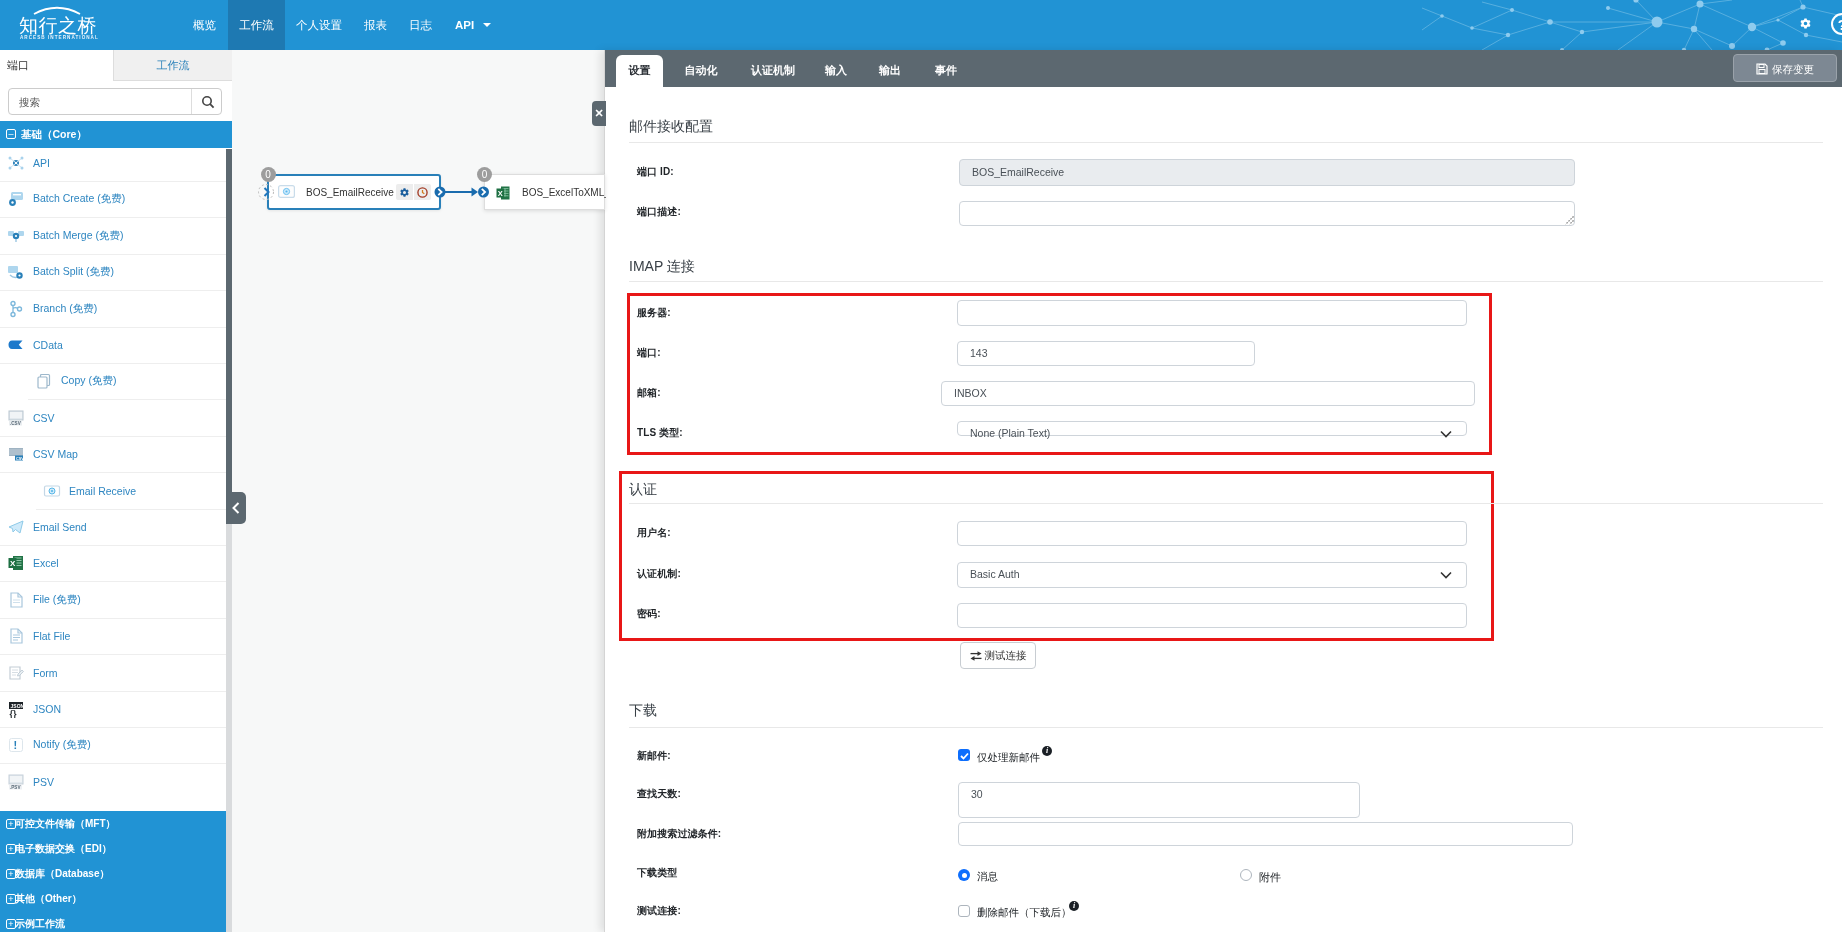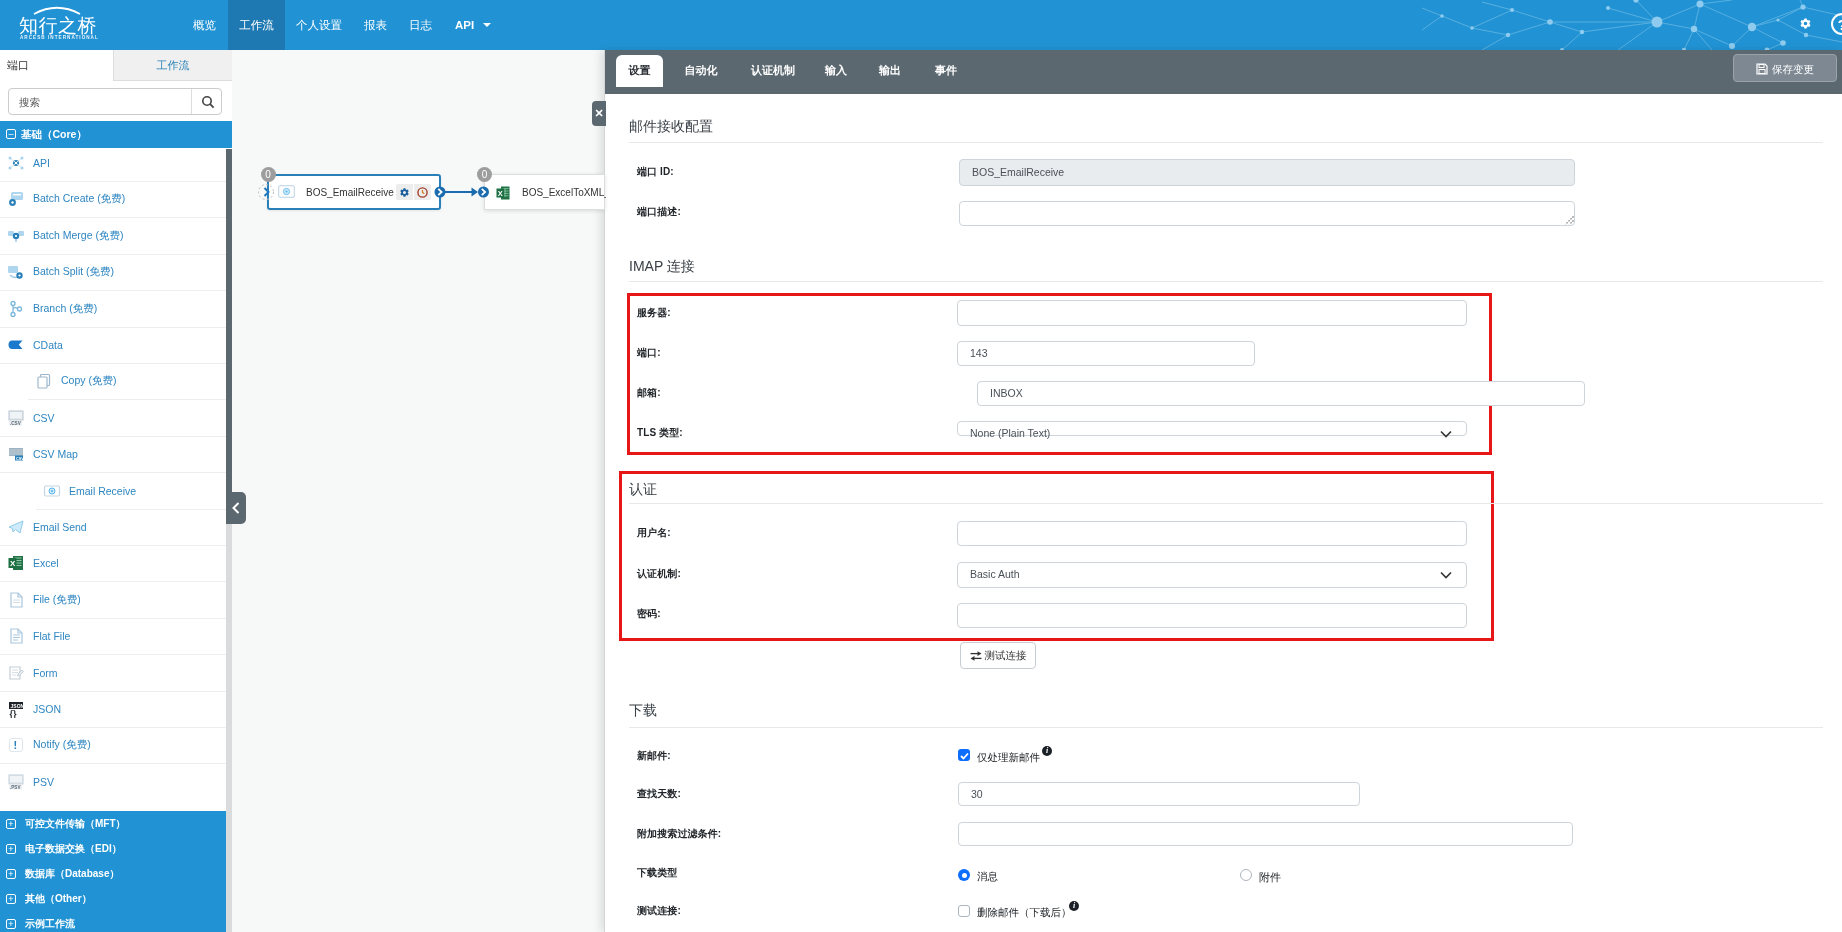"设置" #tabbar { height: 44px -> 37px }
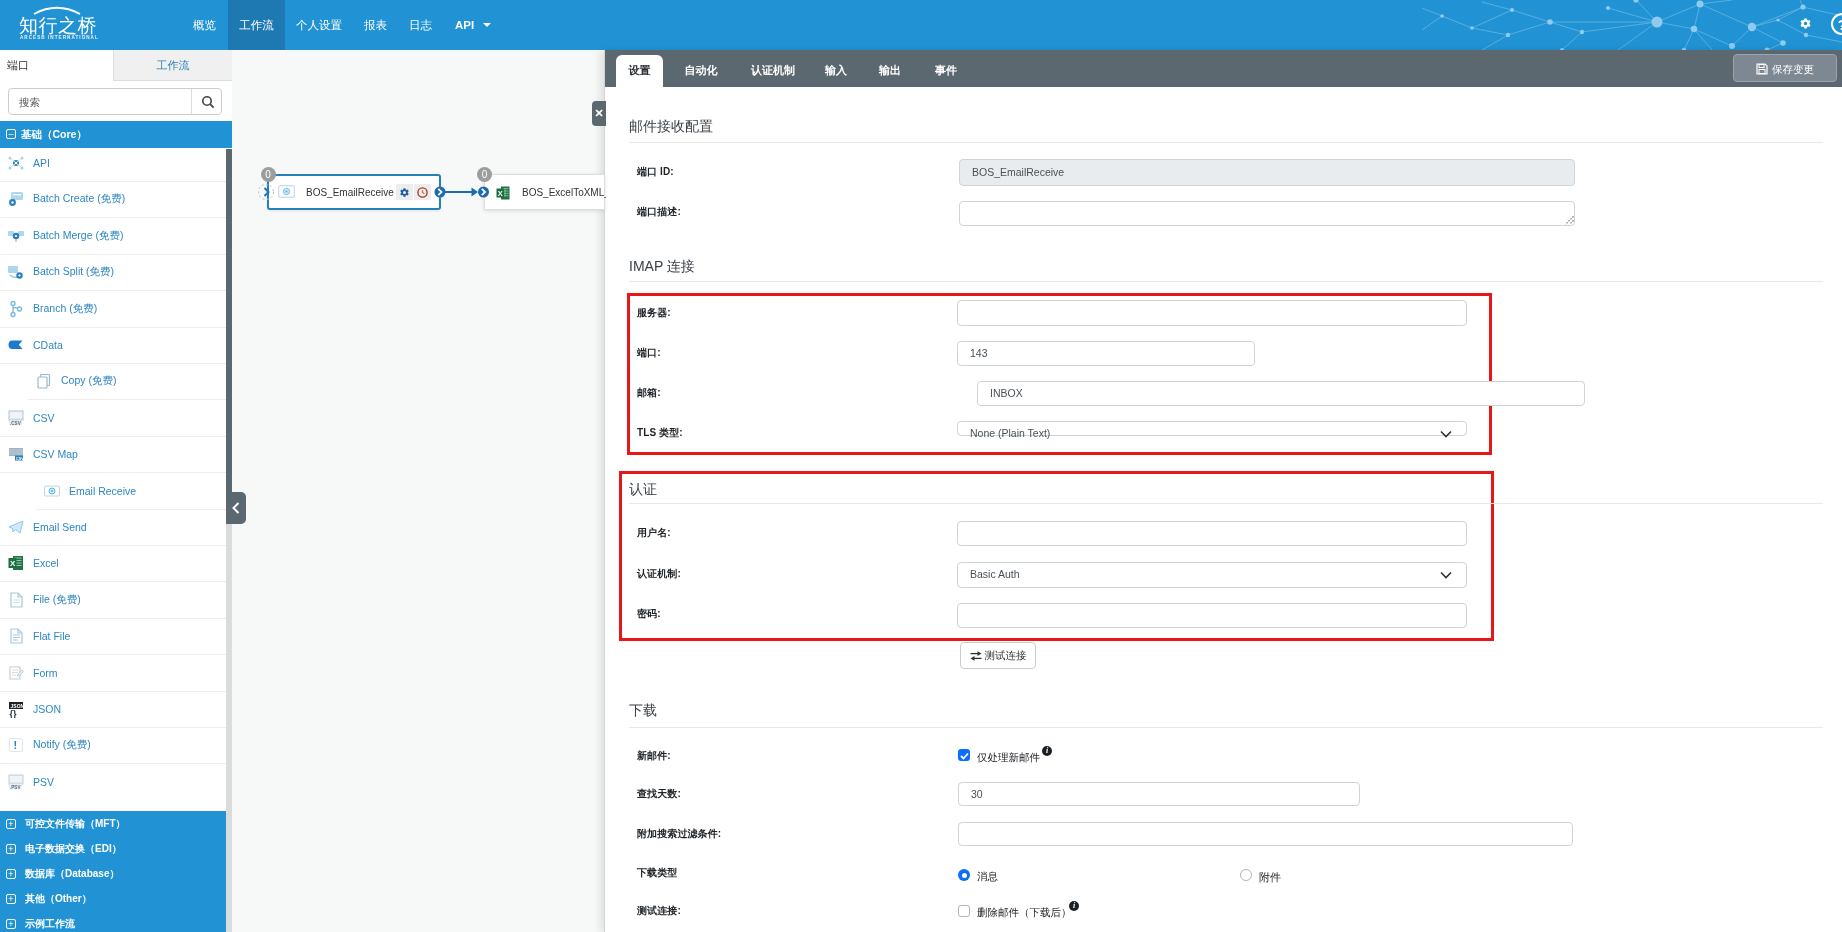"INBOX" div.inp { left: 372px -> 336px; width: 608px -> 534px }
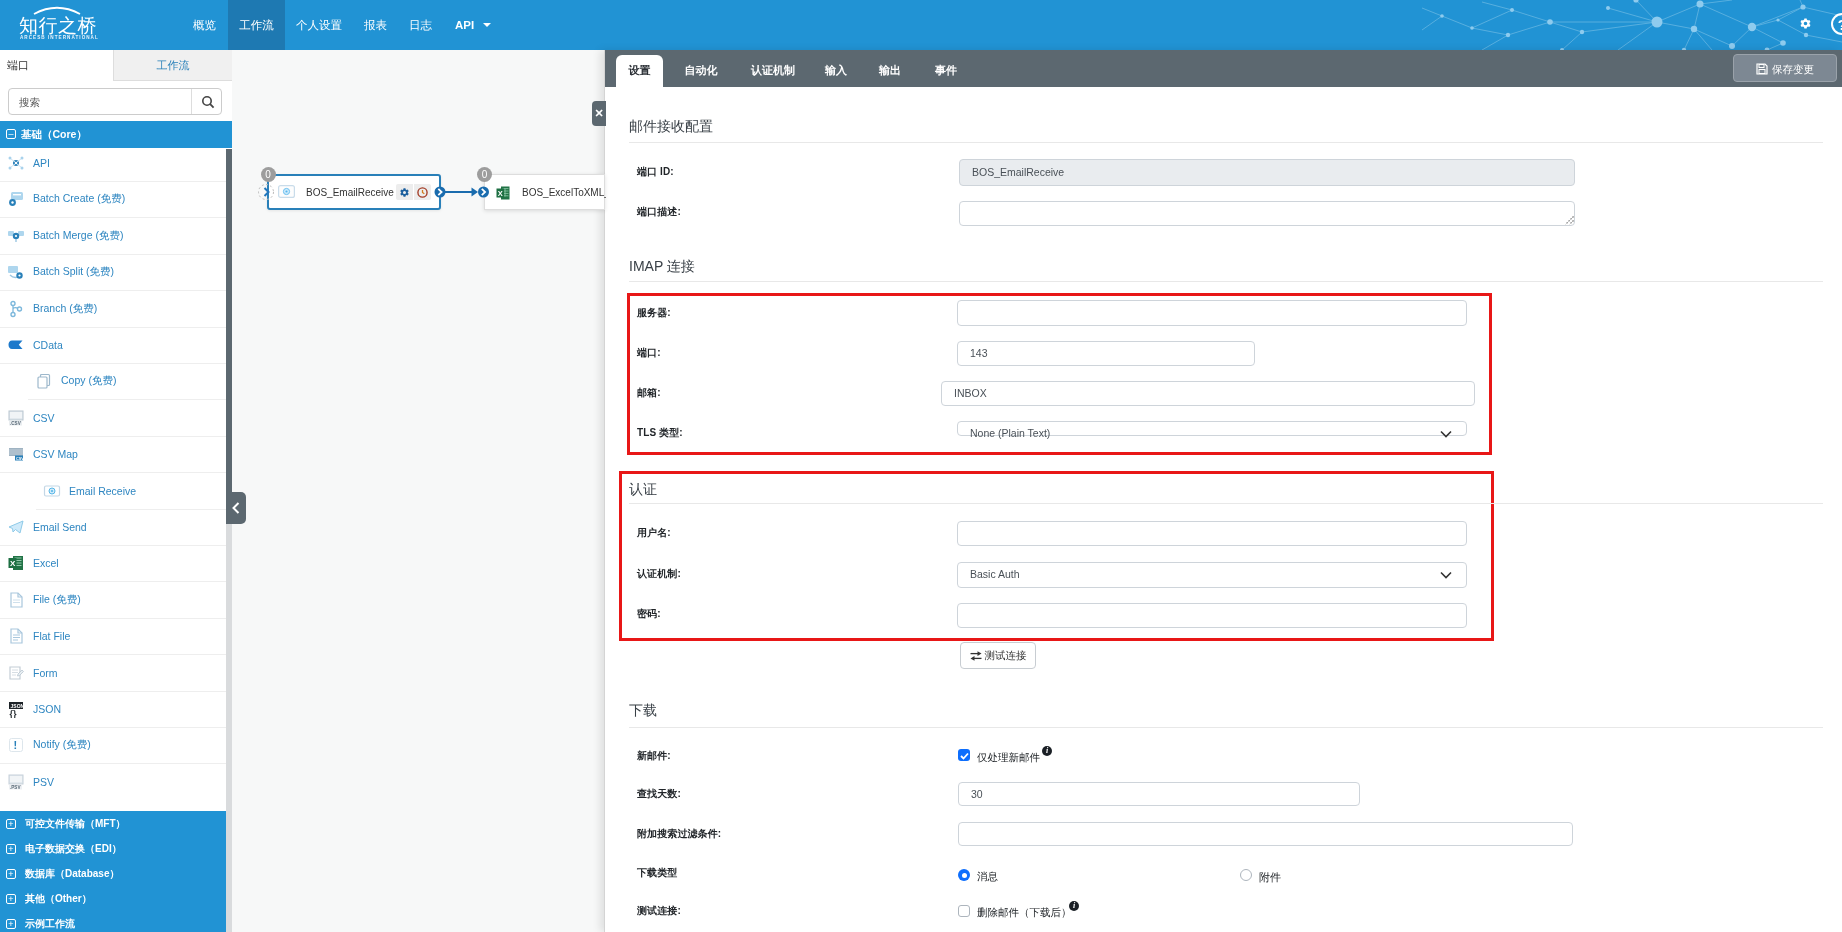"30" div.inp { height: 24px -> 36px }
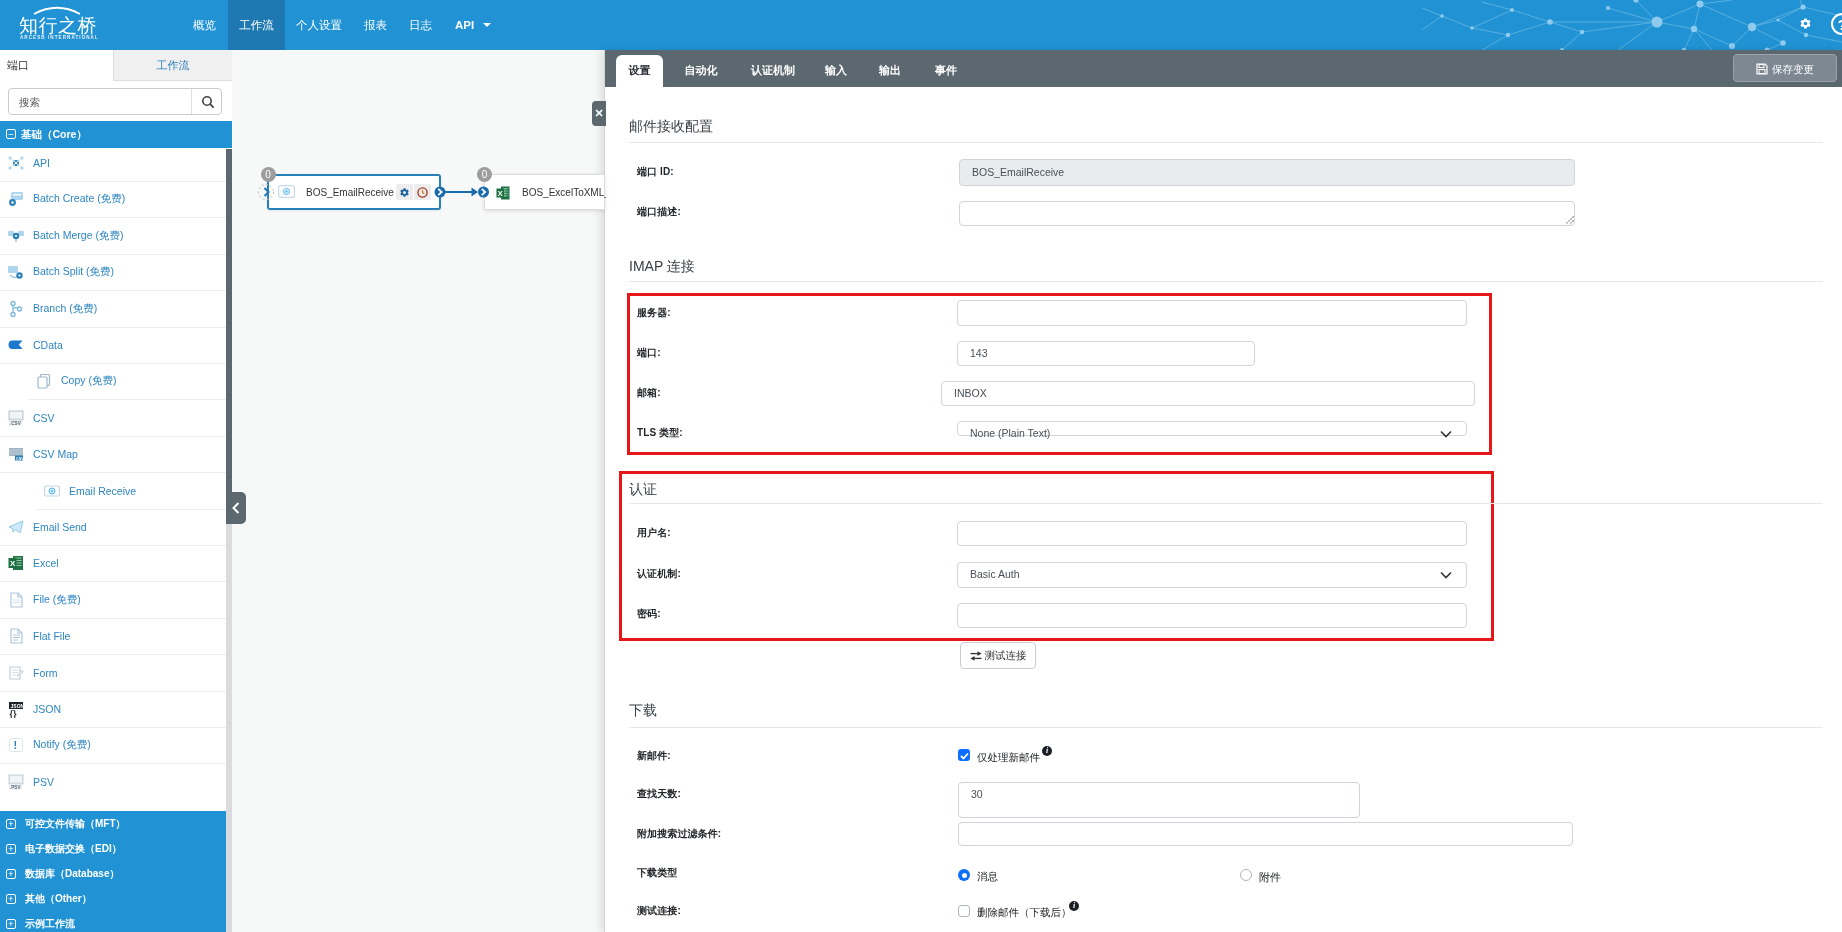"可控文件传输（MFT）" .blues .pl { margin-left: 25px -> 15px }
